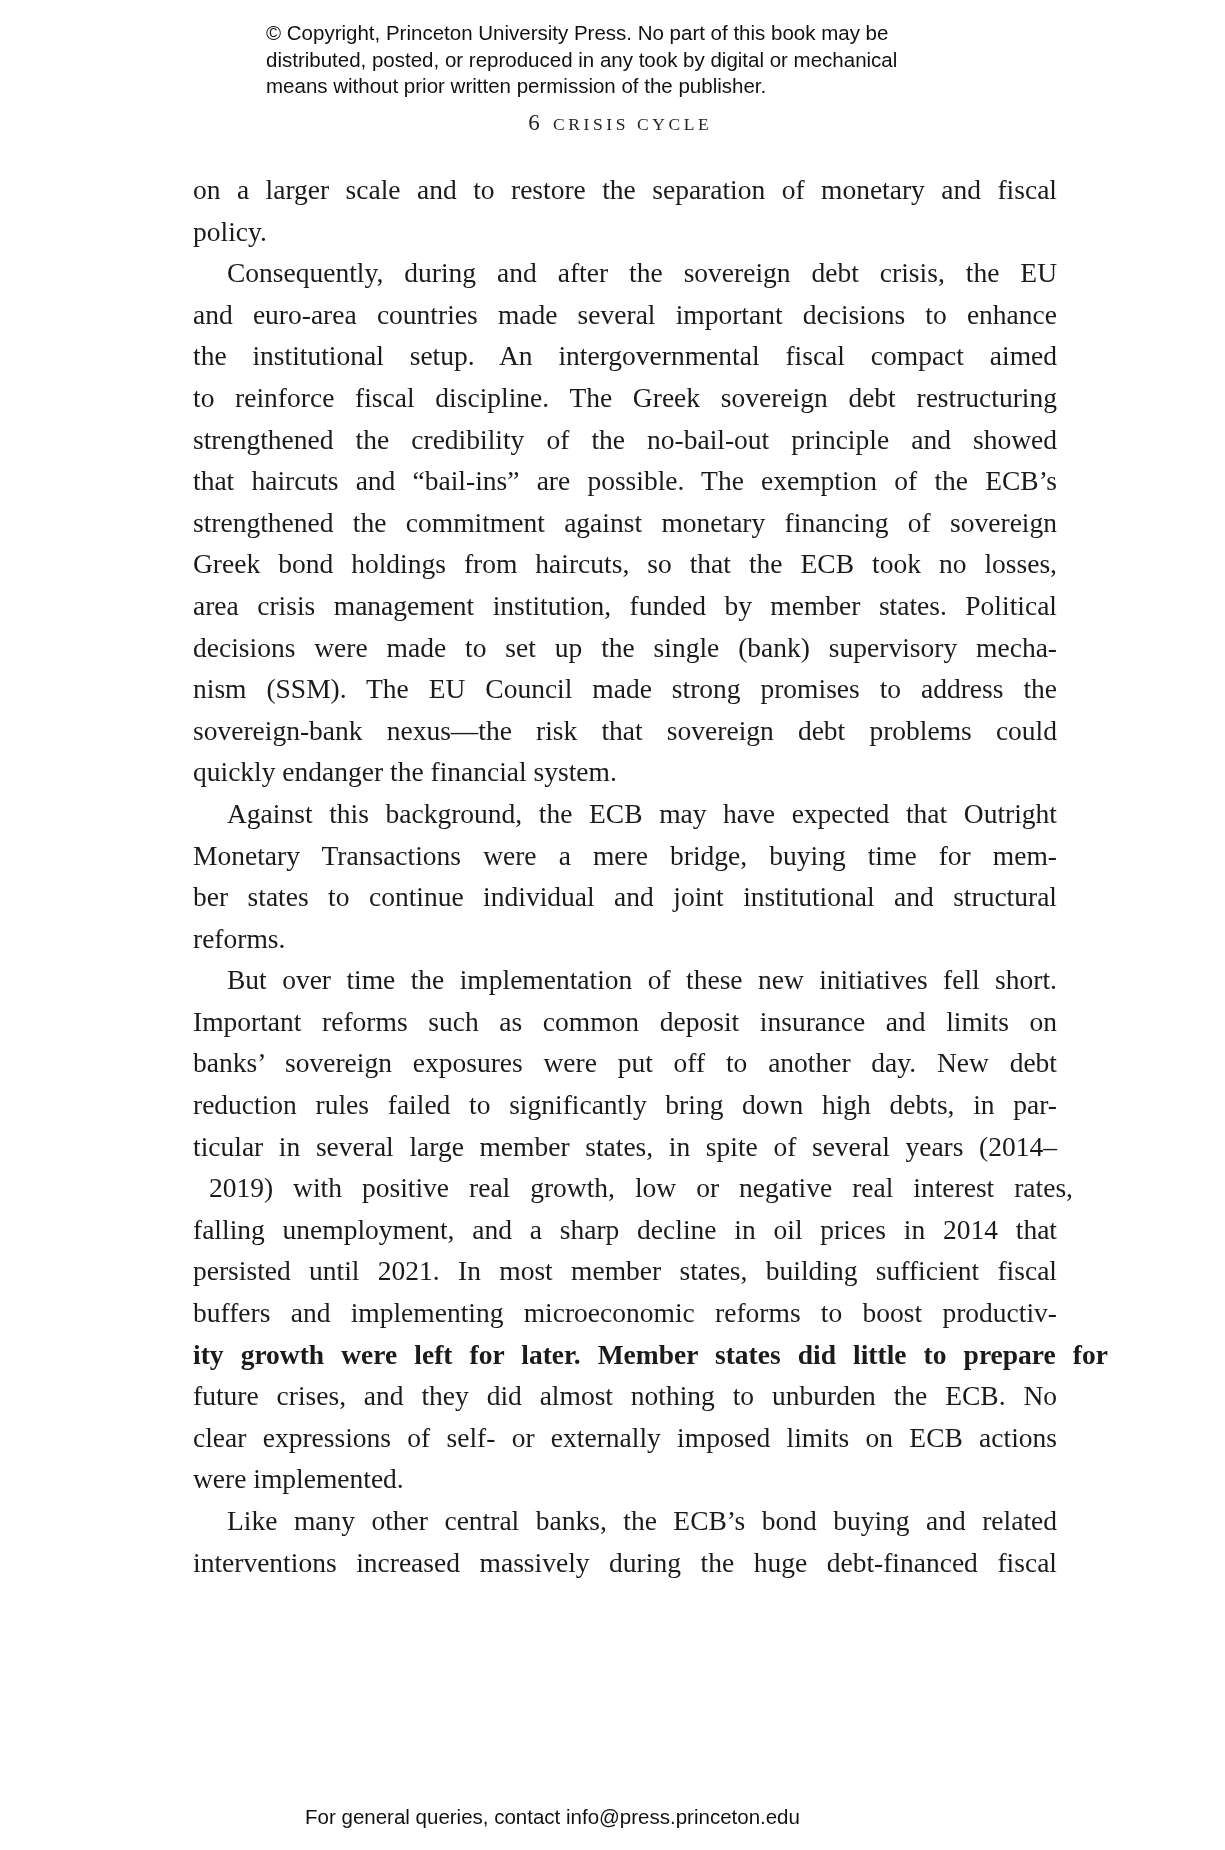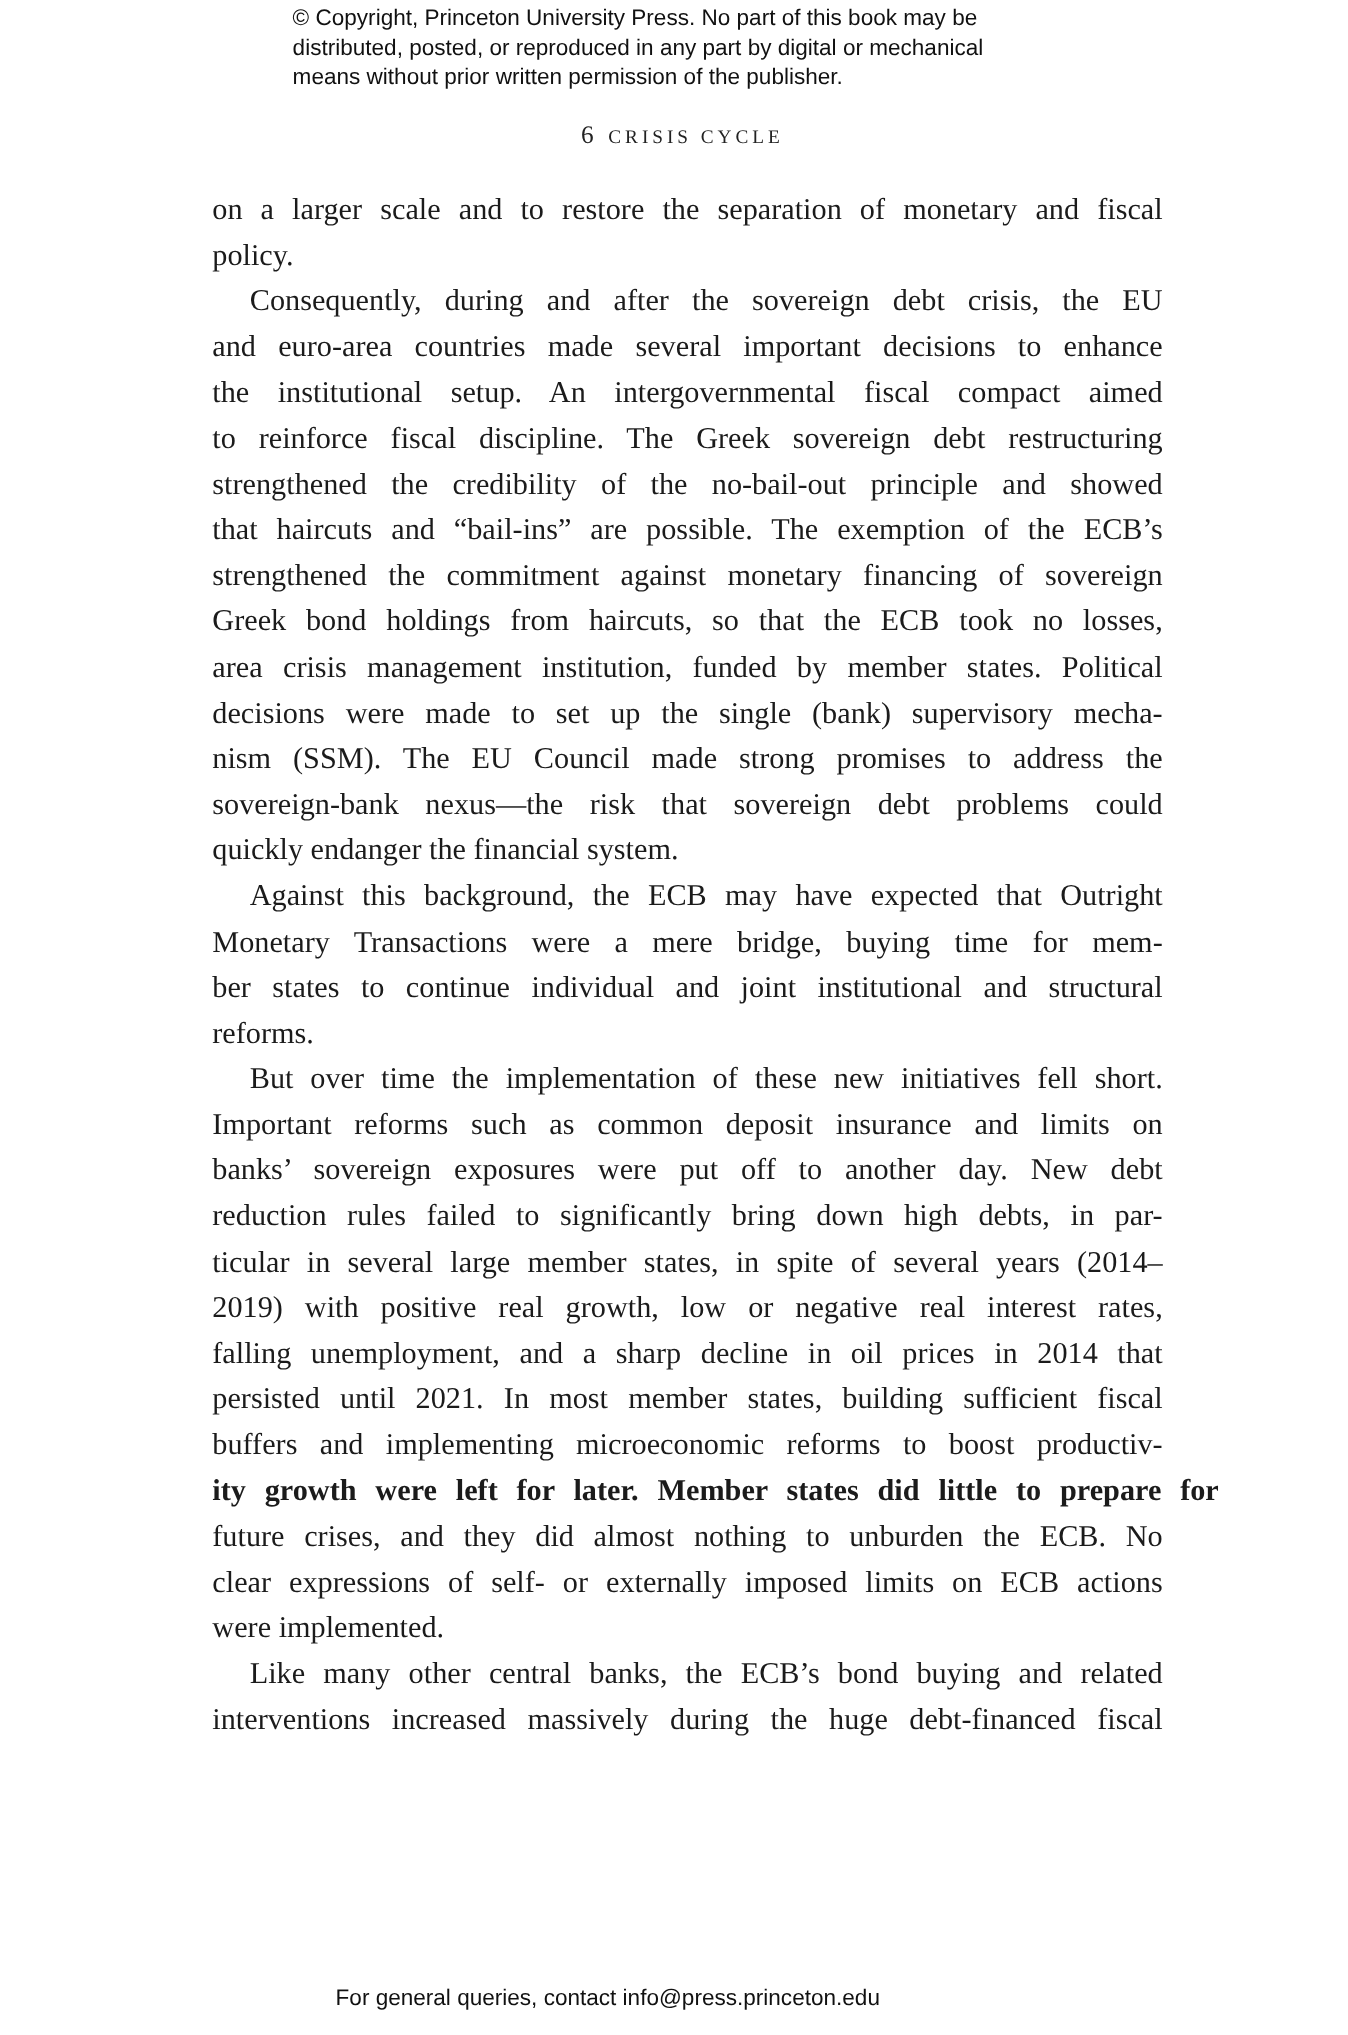"© Copyright, Princeton University Press." .copyright { top: 4px -> 20px }
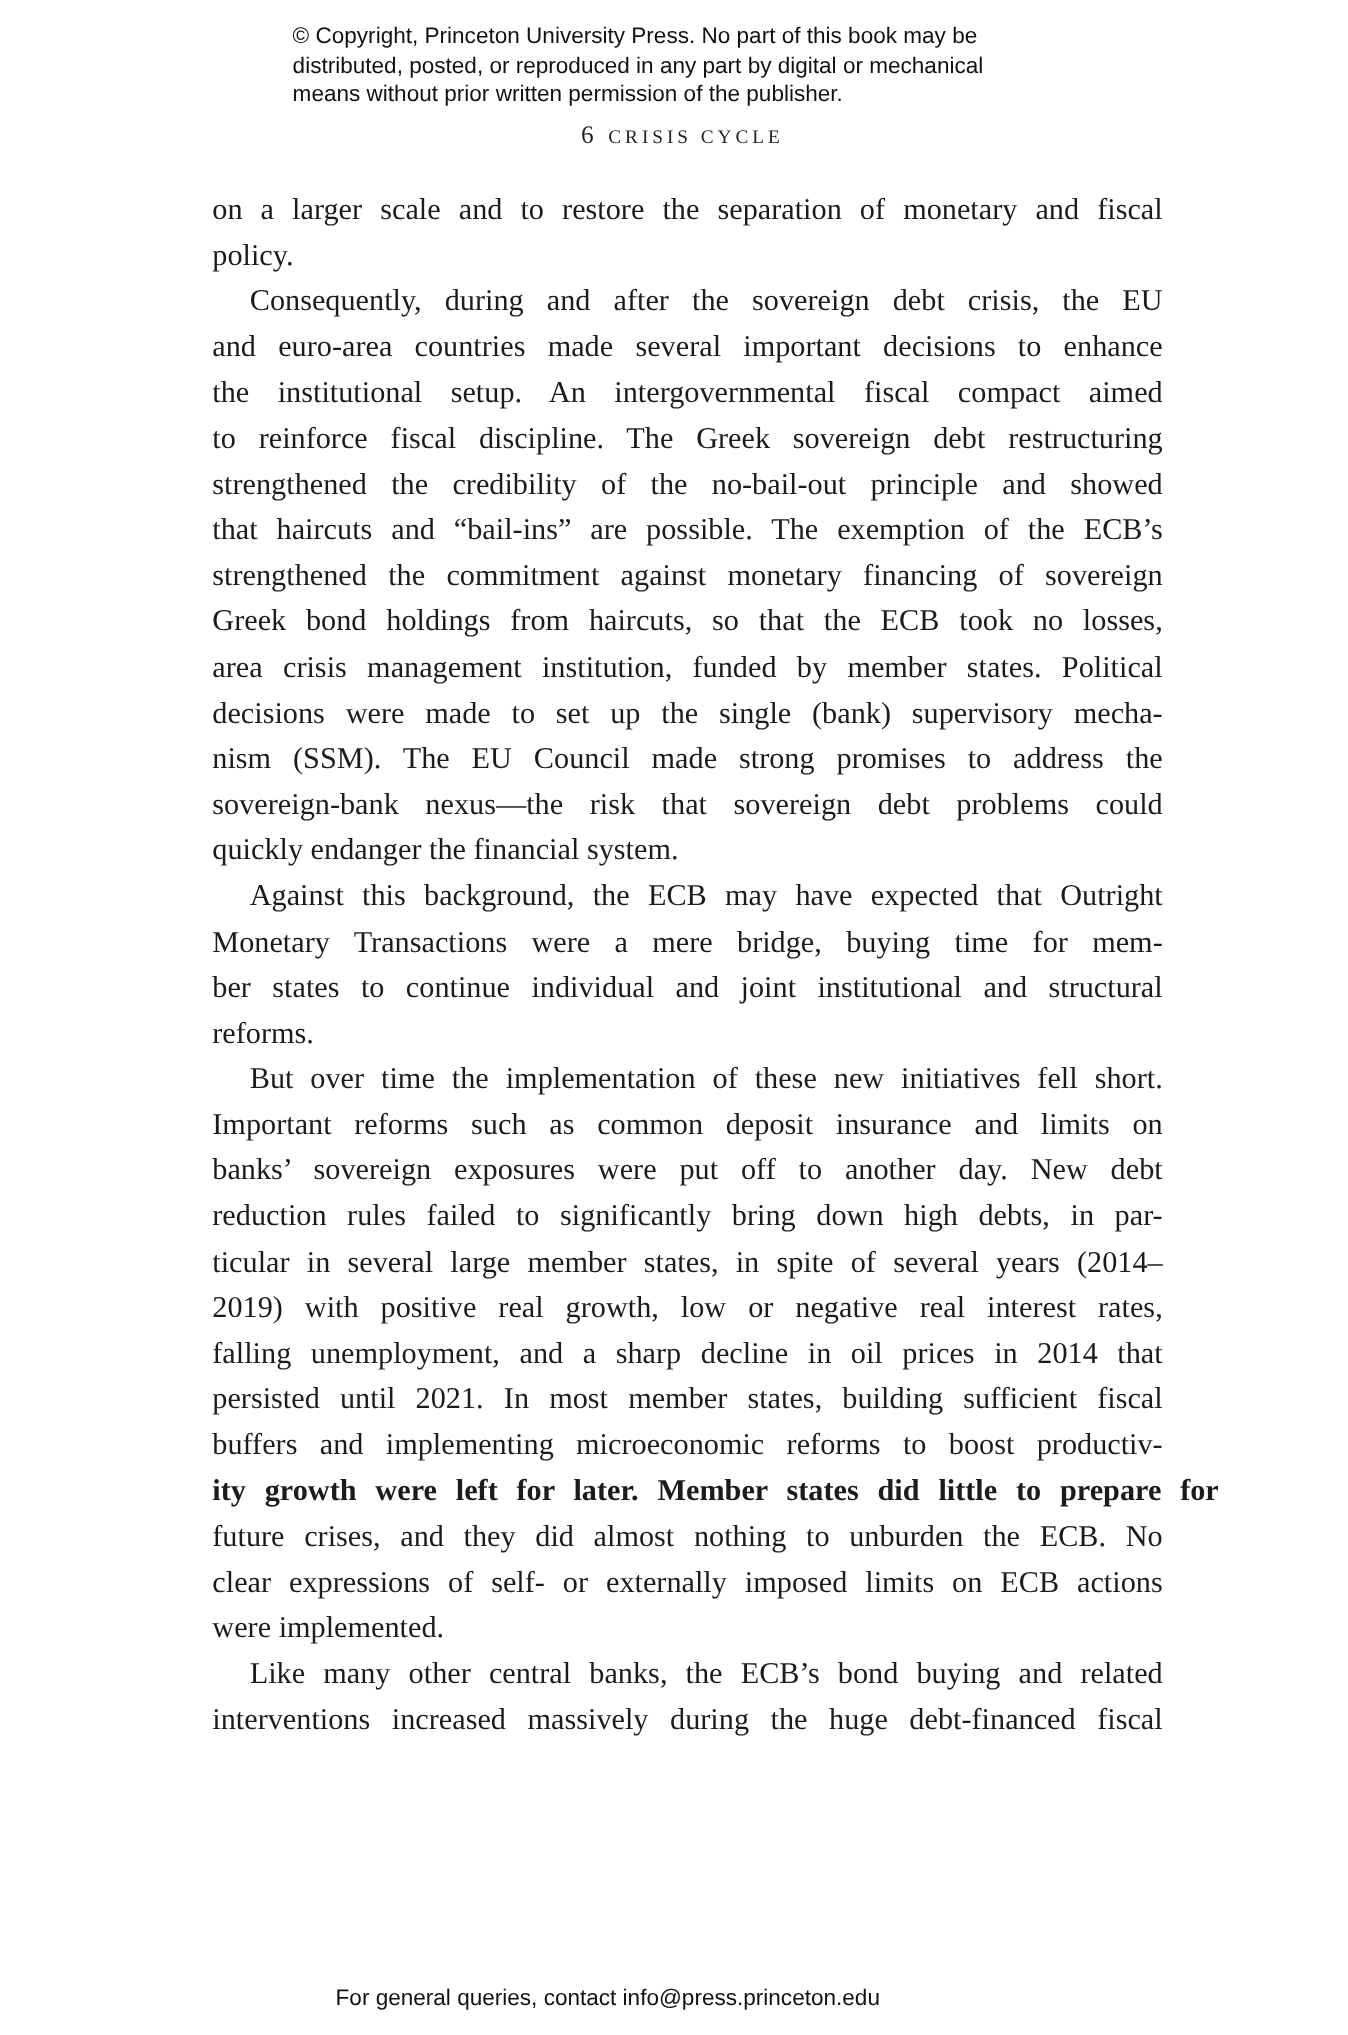"distributed, posted, or reproduced in" span.cline { text: part -> took }
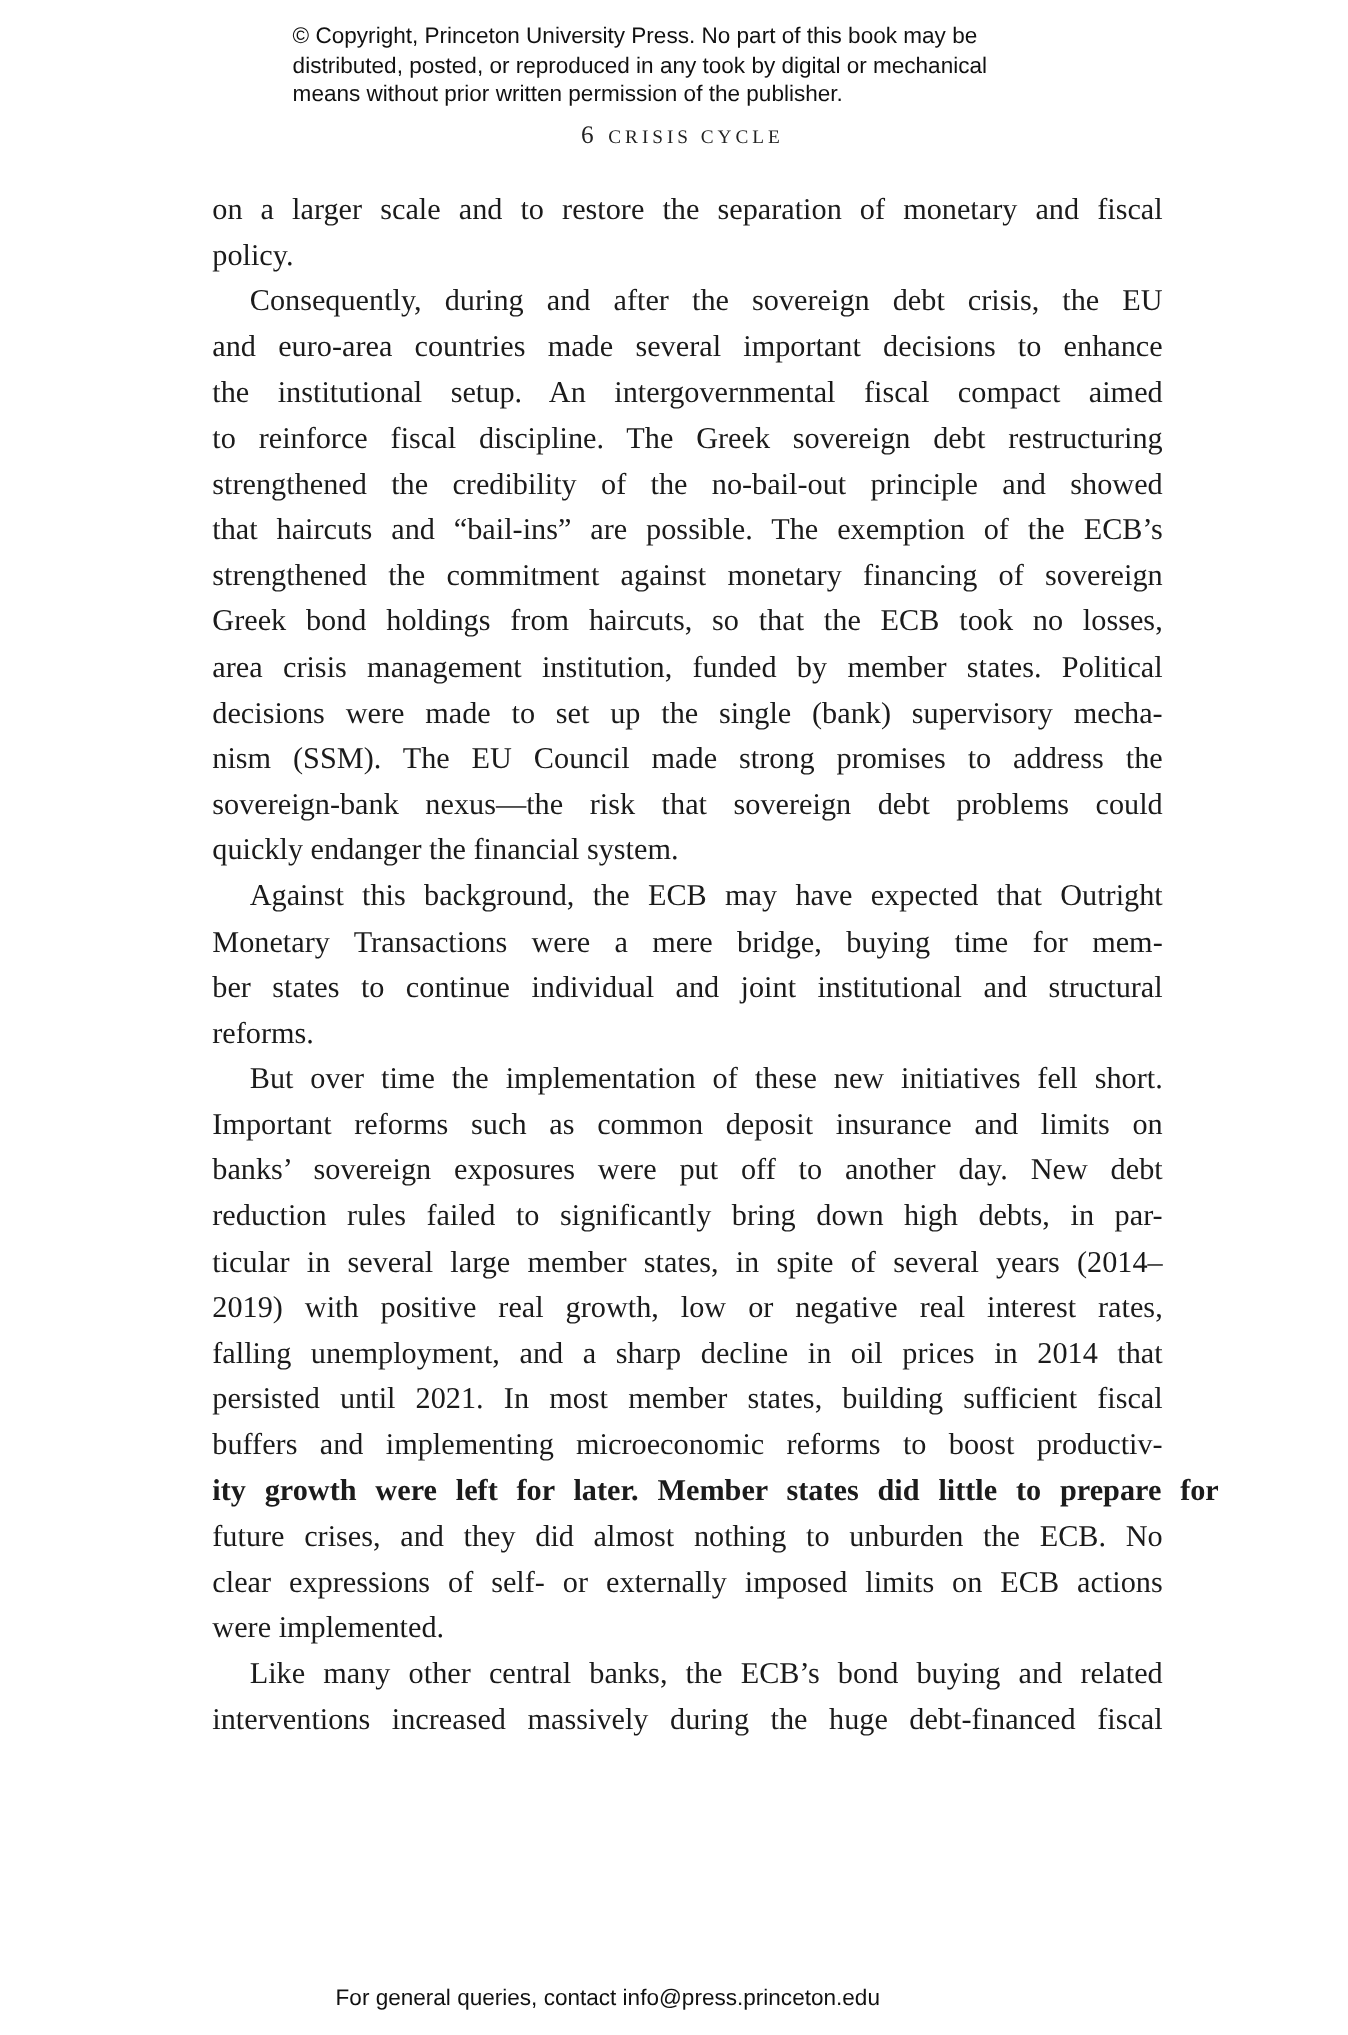"2019) with positive real growth," span.txt { margin-left: none -> 16px }
